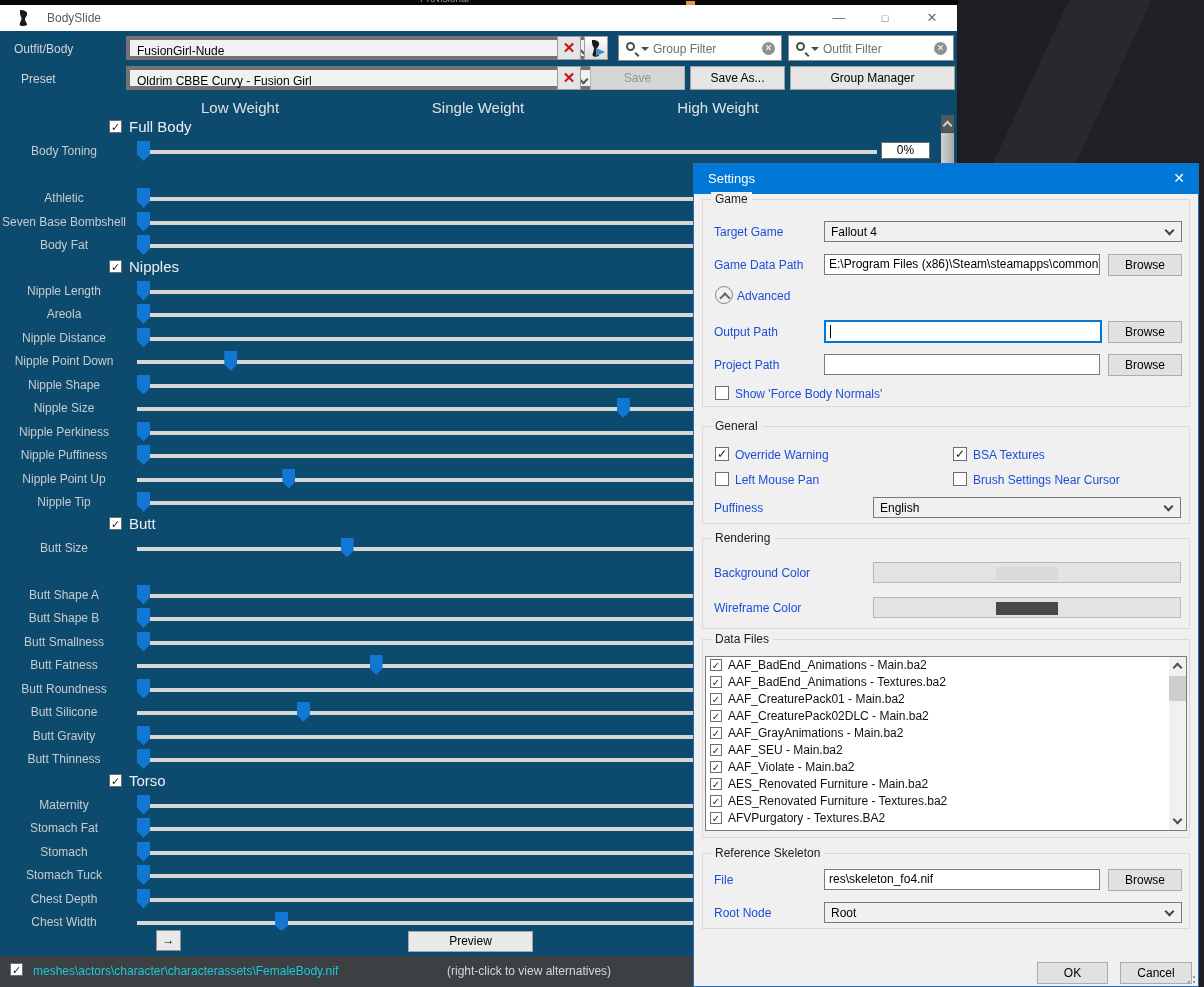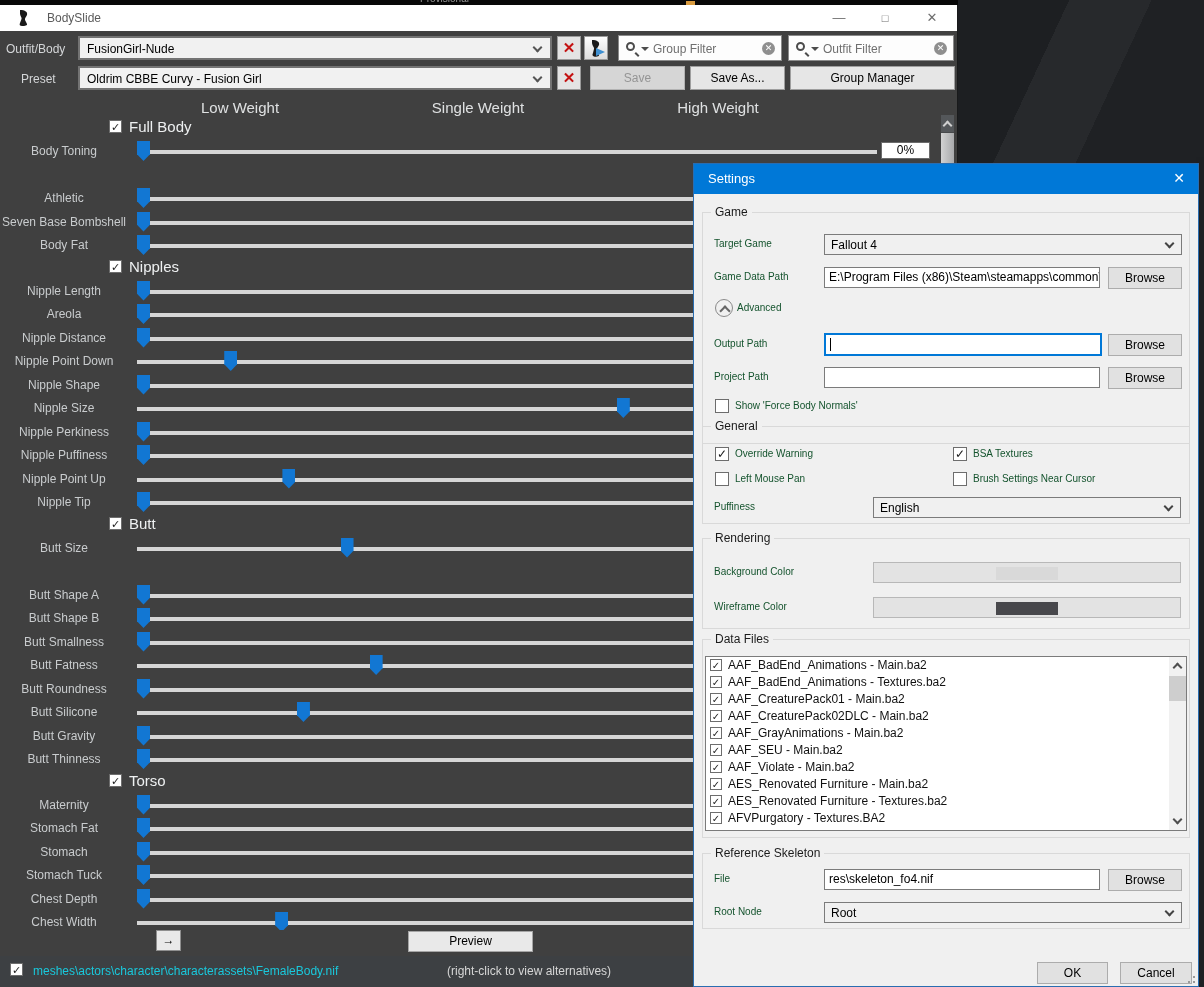"BodySlide" .main-window { background: #404040 -> #0c4a6e }
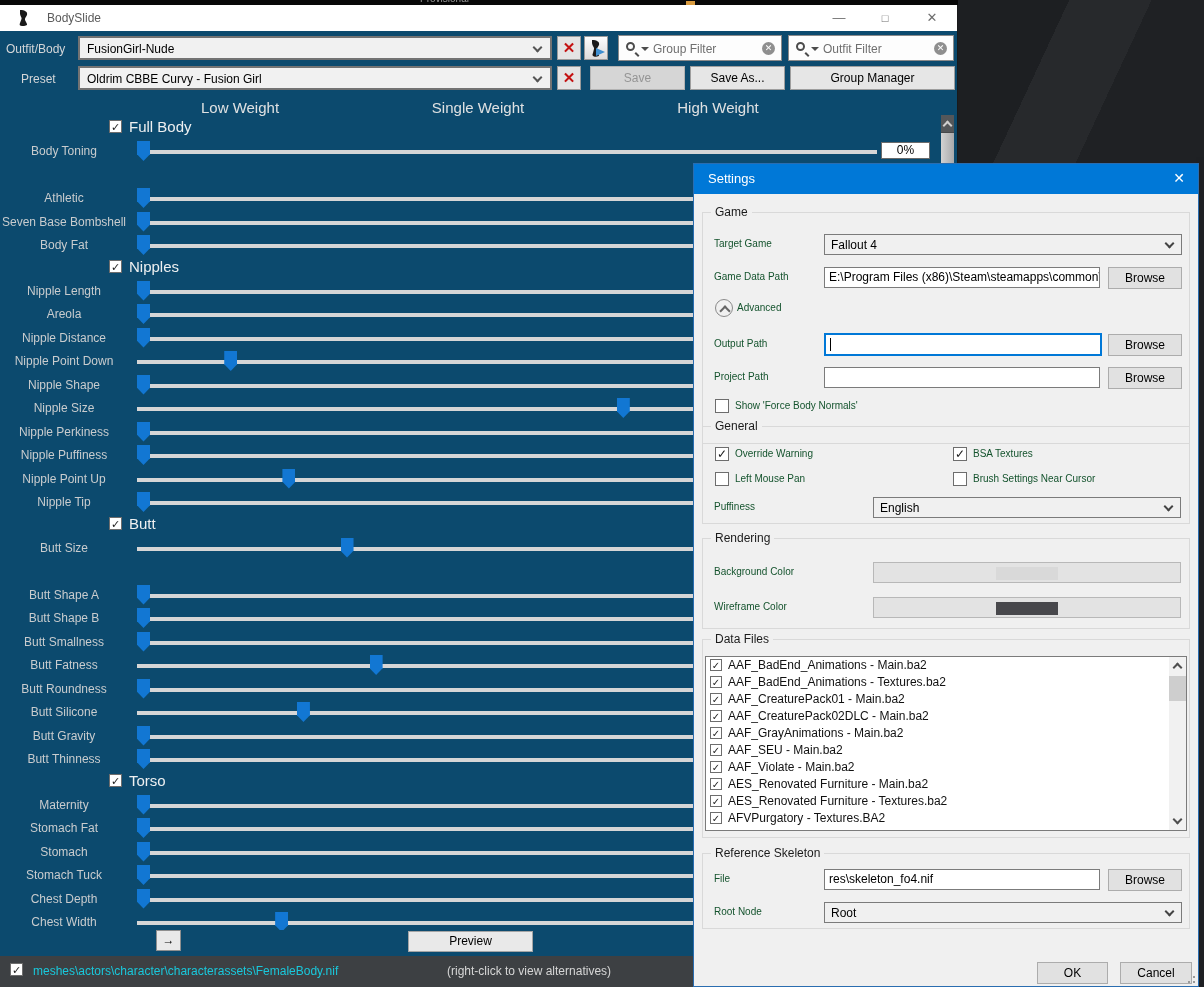"Outfit/Body" span.tb-label { left: 6px -> 14px }
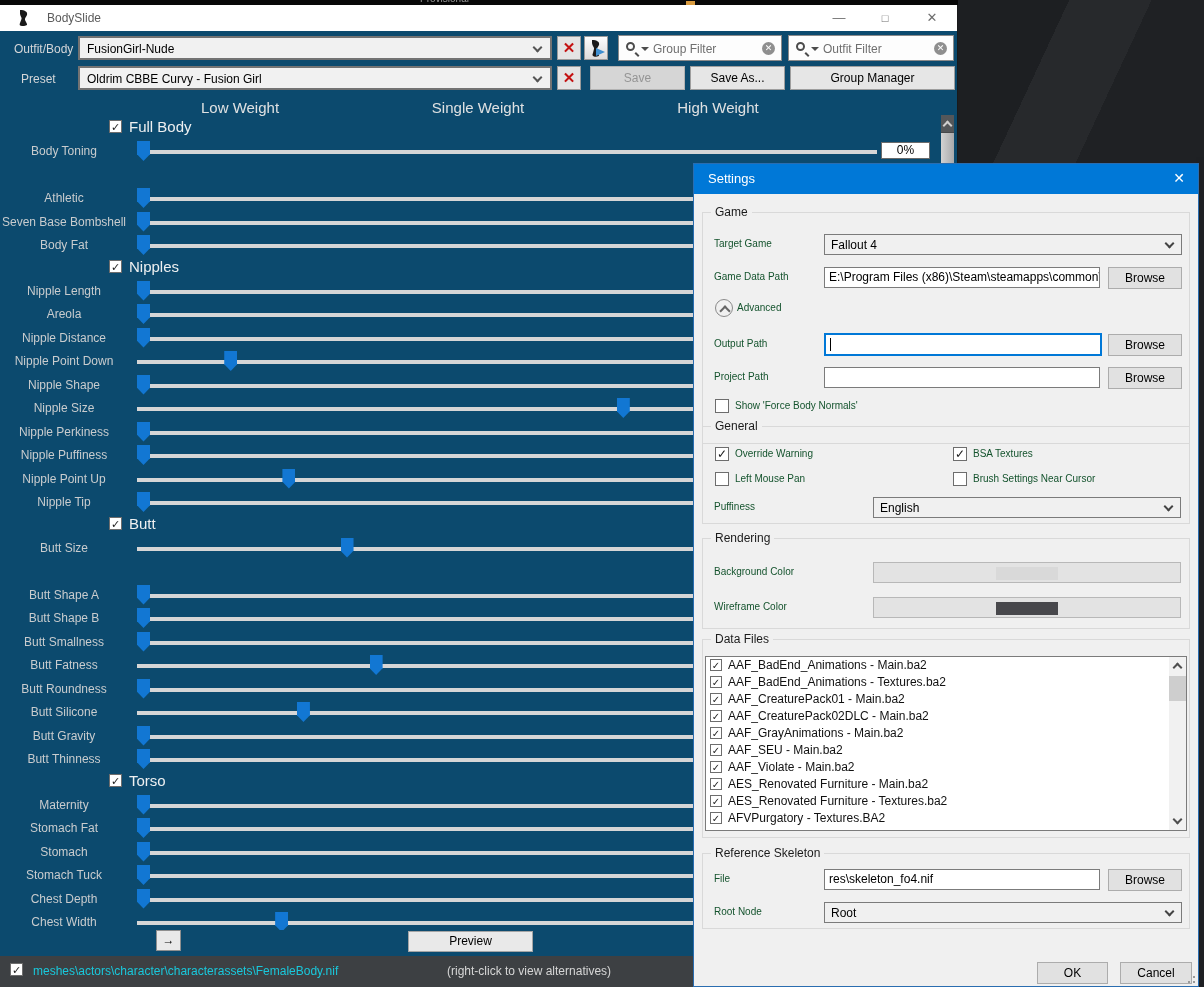"FusionGirl-Nude" .combo { border: 2px solid #737373 -> 4px solid #737373; margin-left: none -> 48px }
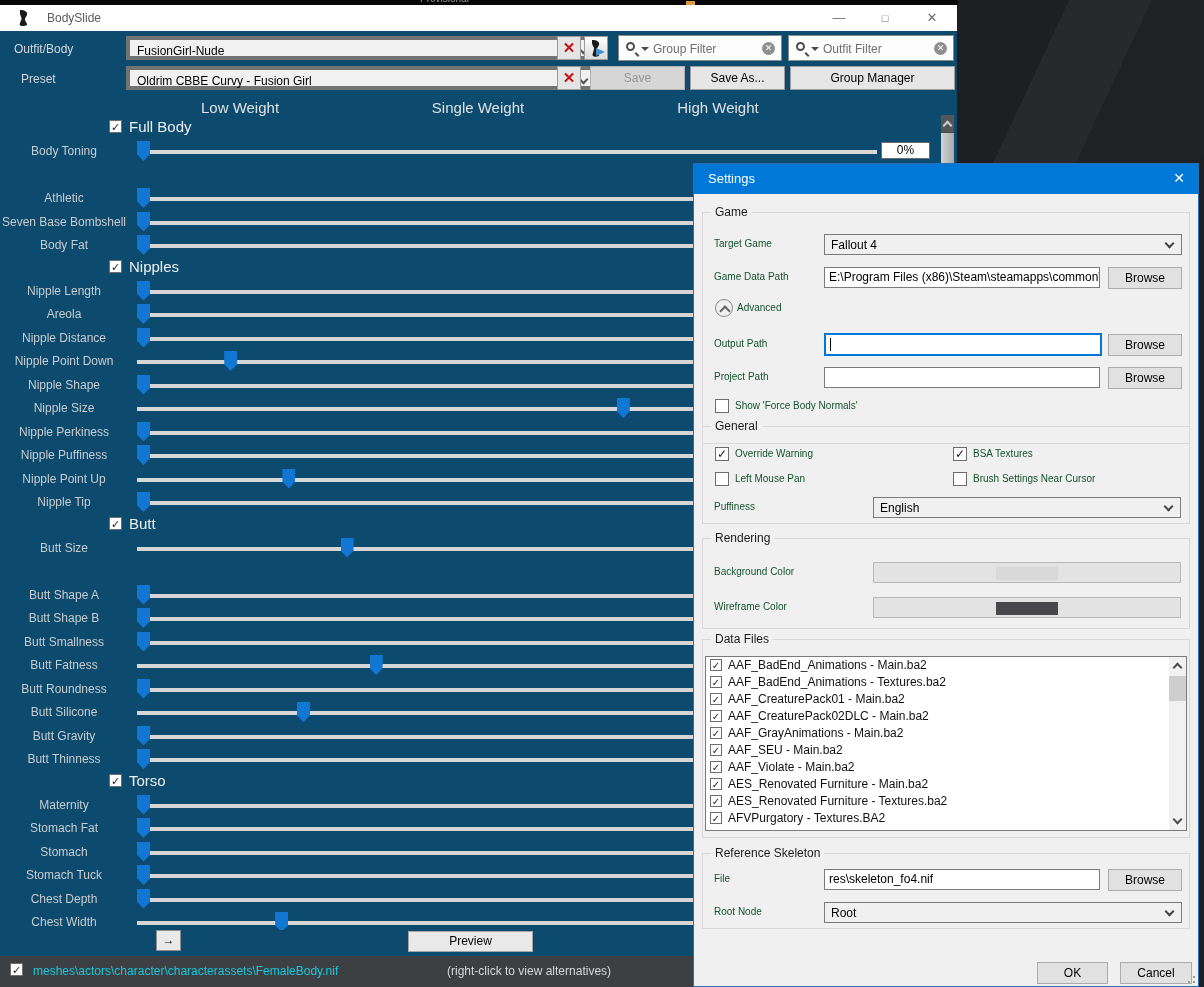"Game" div.gb { height: 232px -> 208px; top: 18px -> 5px }
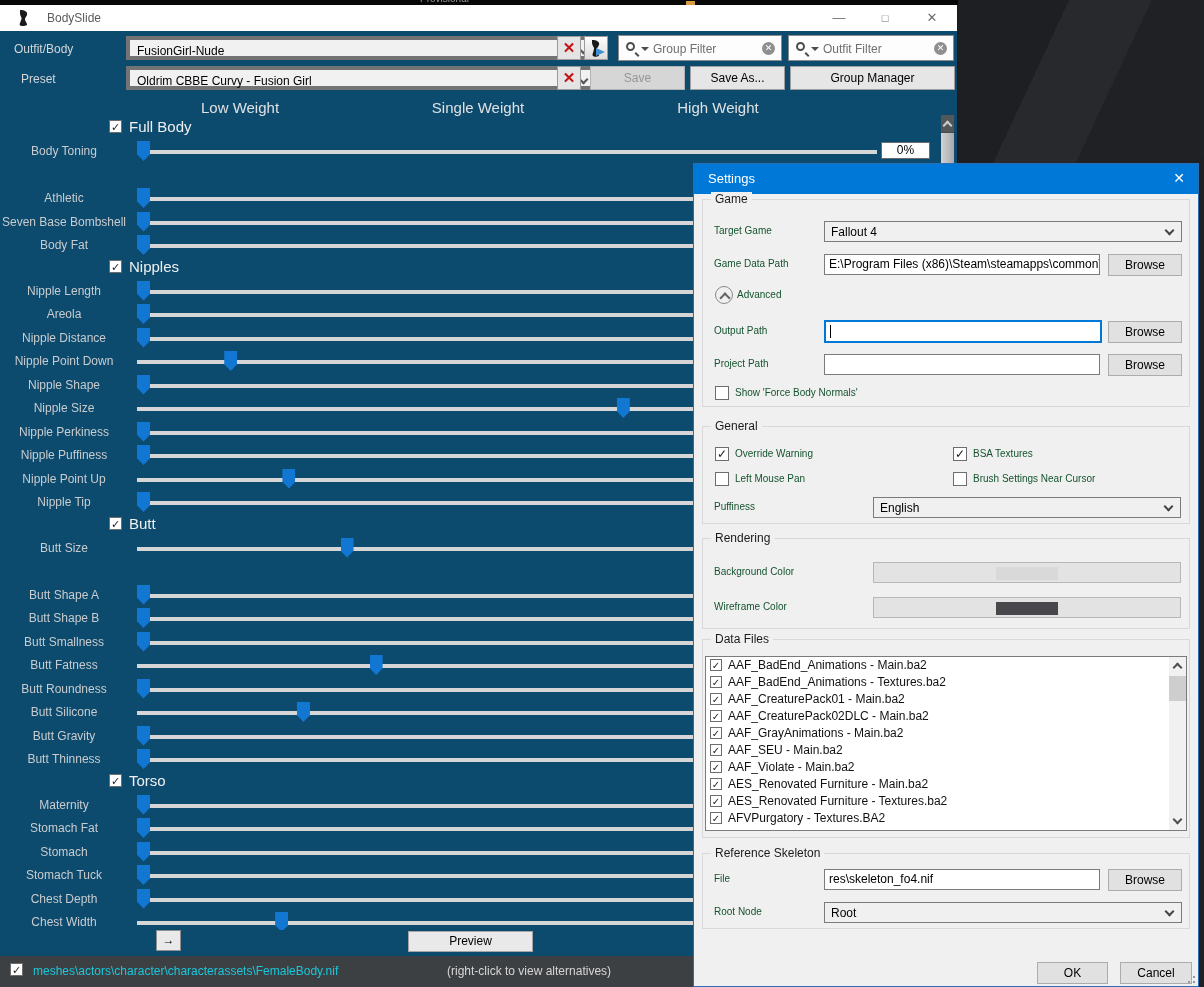"Target Game" .dlab { color: #14532d -> #1d4ed8; font-size: 10px -> 12px }
